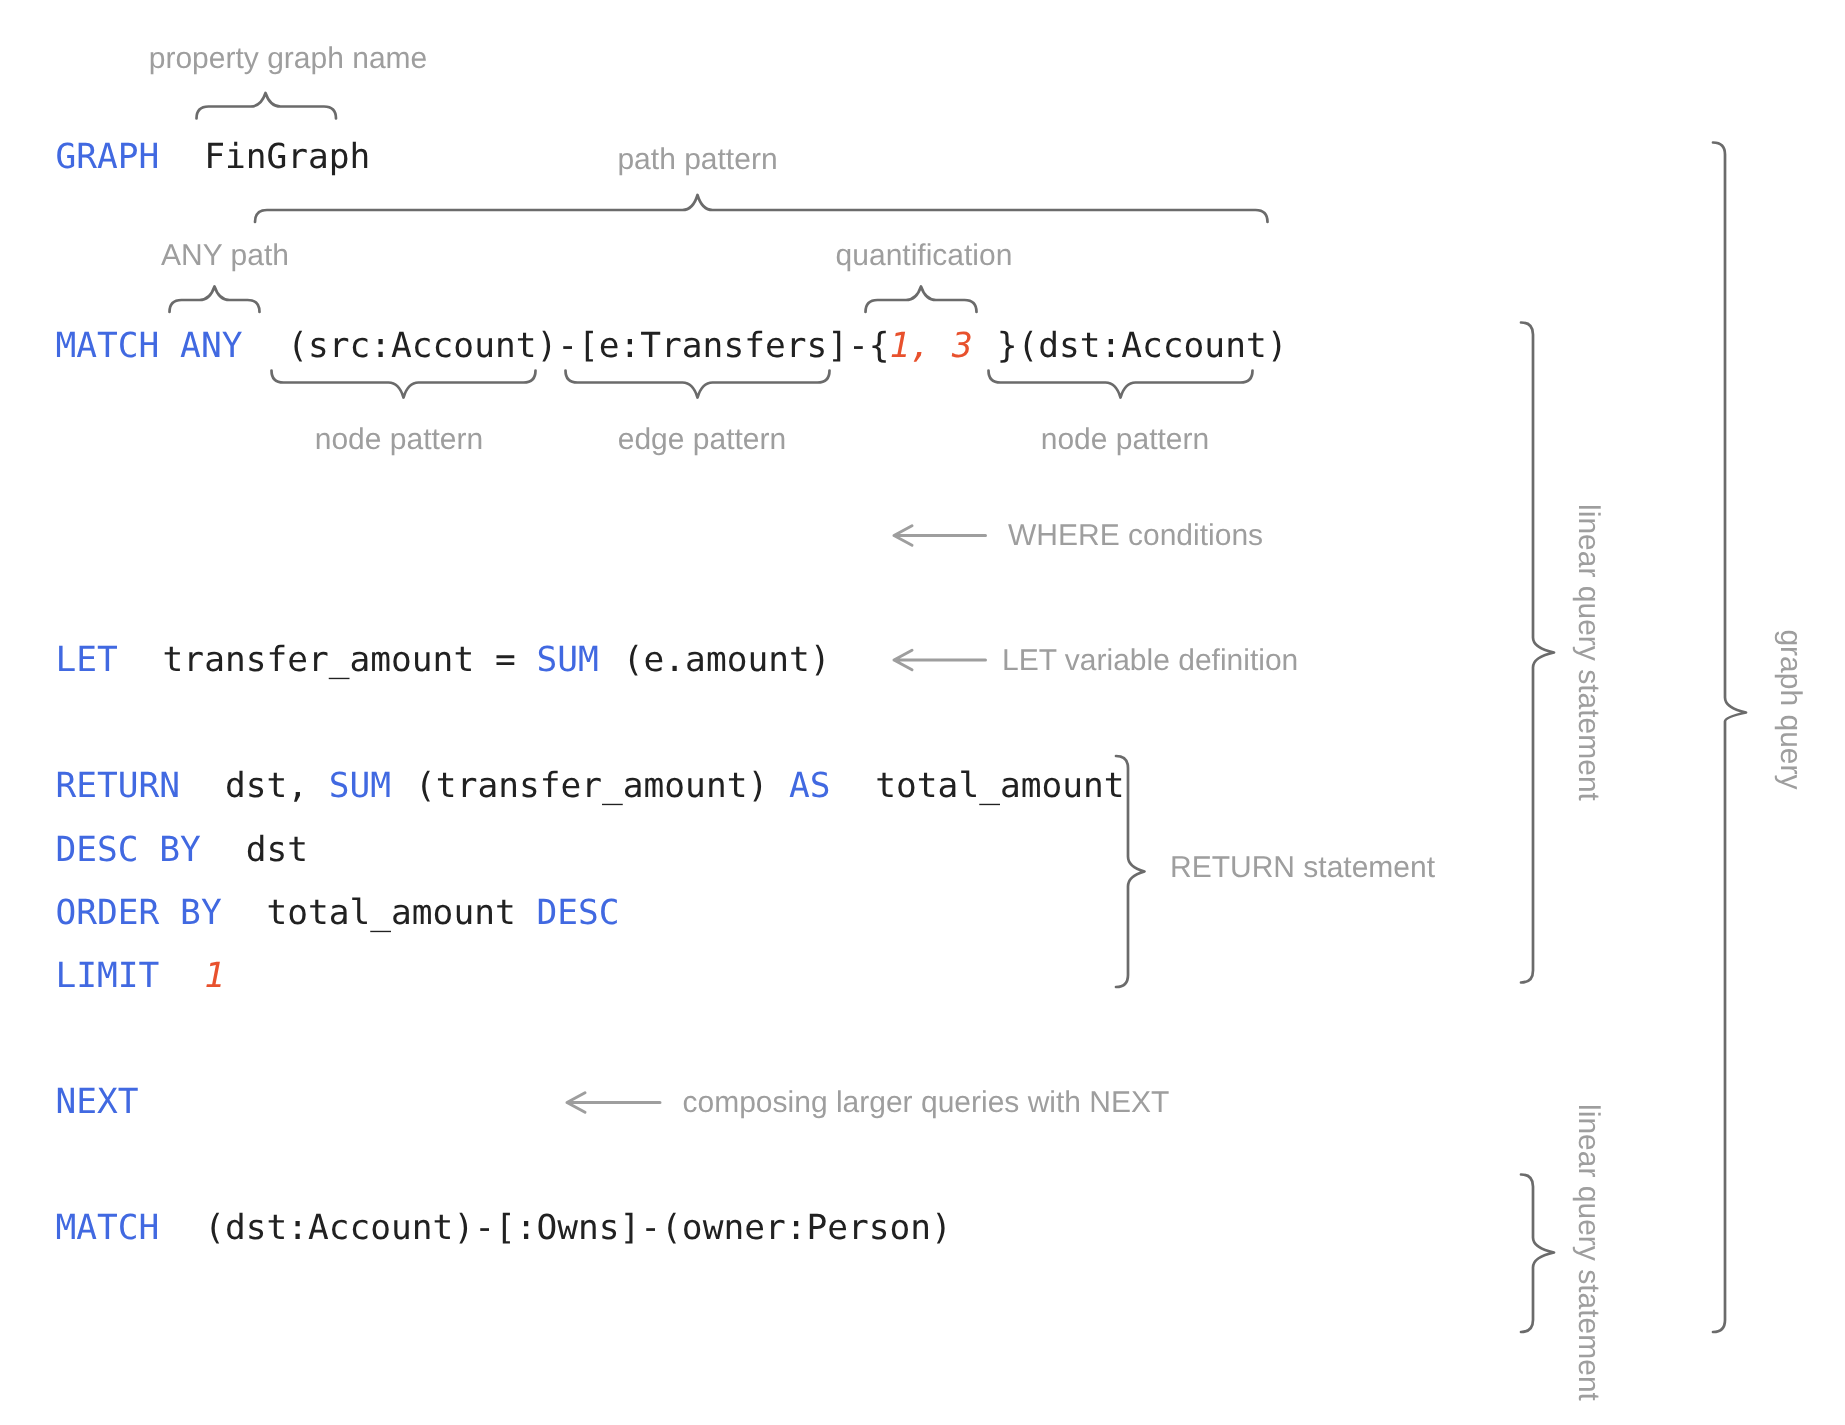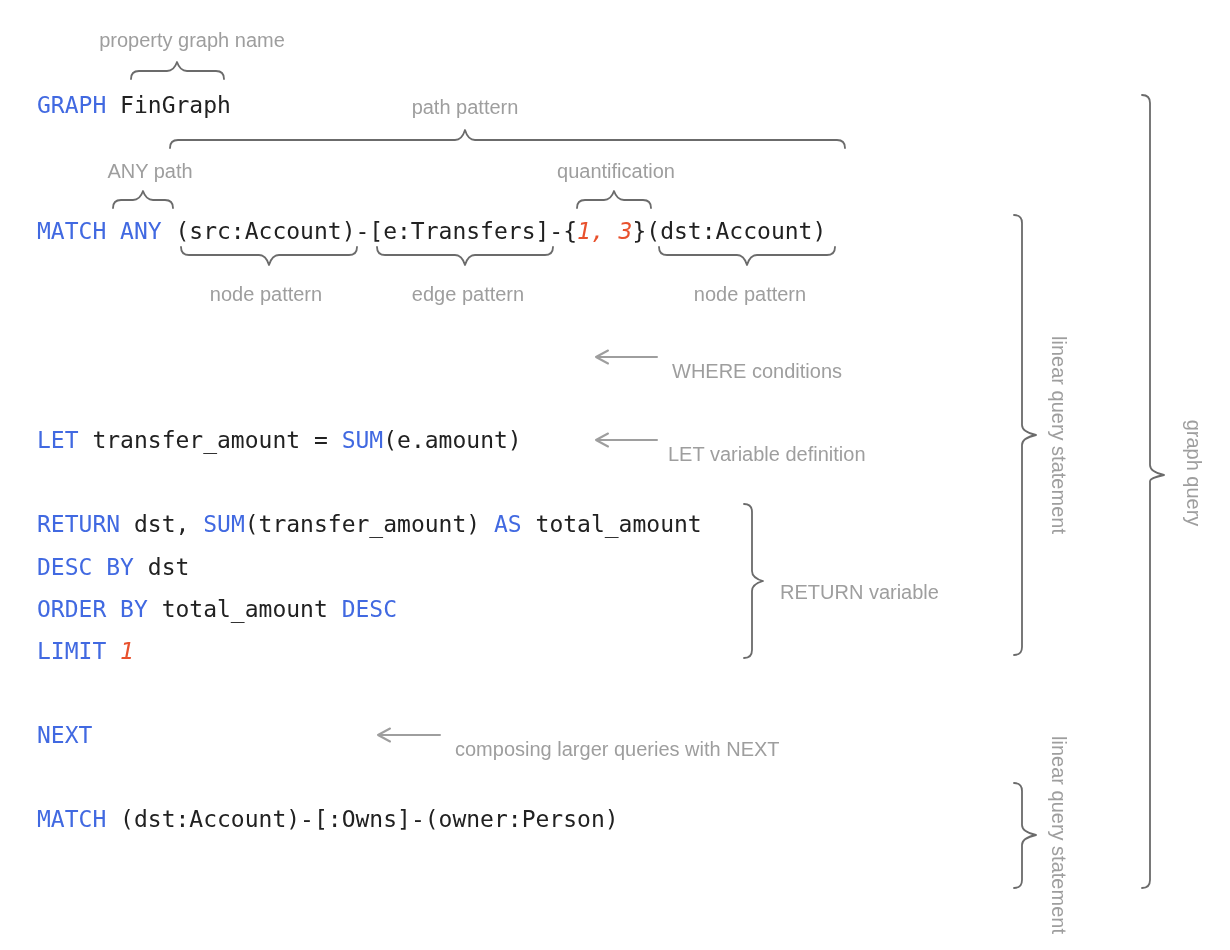"FinGraph" .seg-plain { padding-left: none -> 16px }
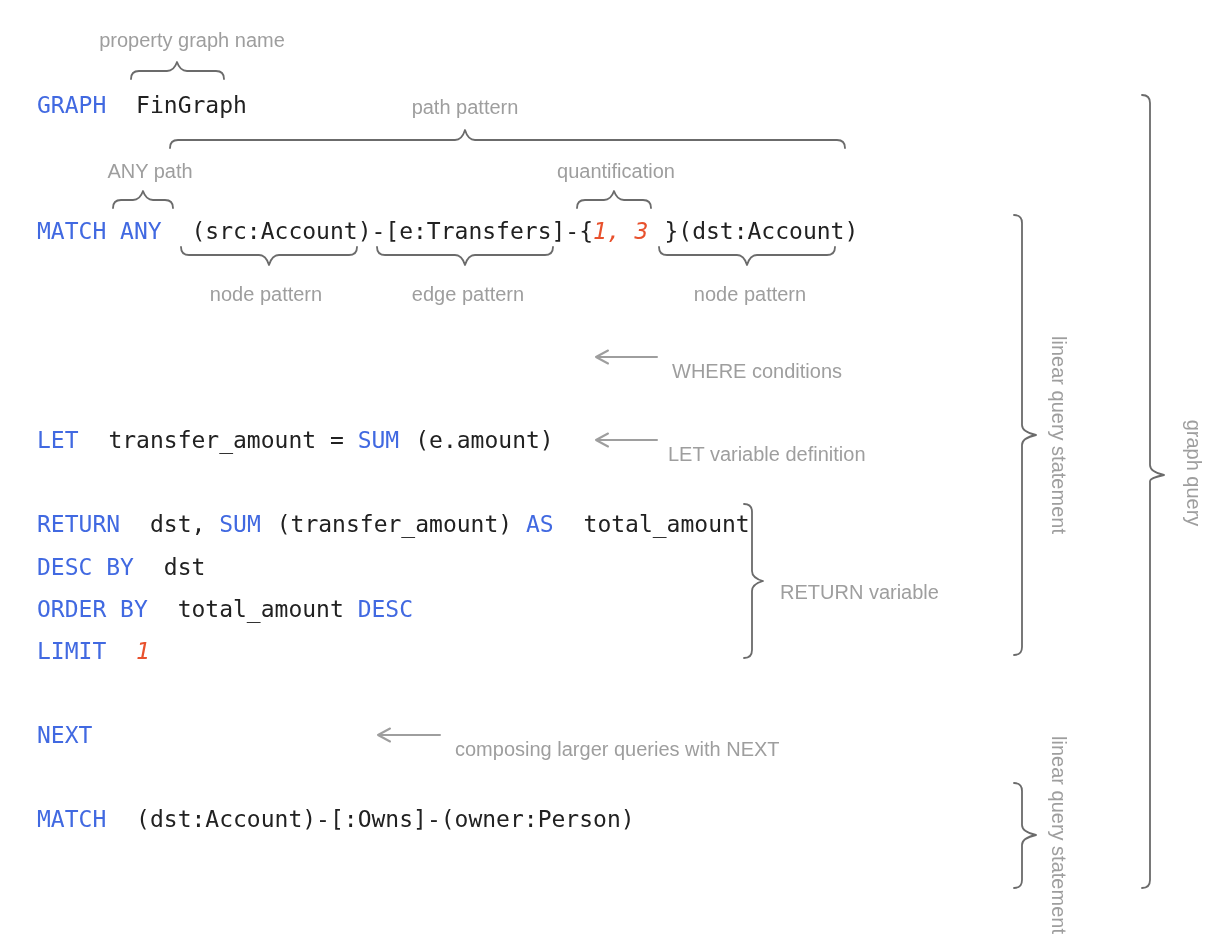"WHERE conditions" .label.lefted { margin-top: 13px -> none }
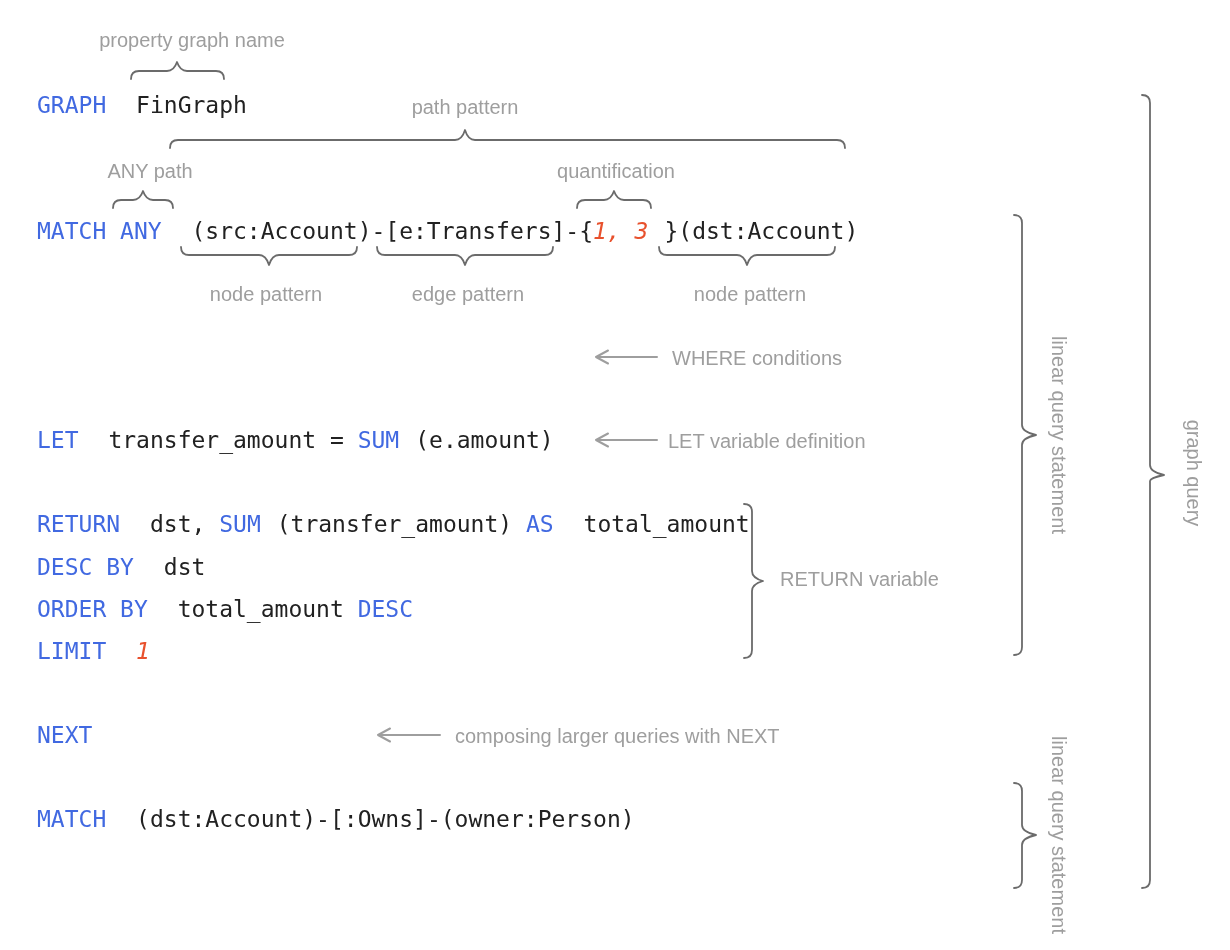"RETURN variable" div.label { text: variable -> statement }
